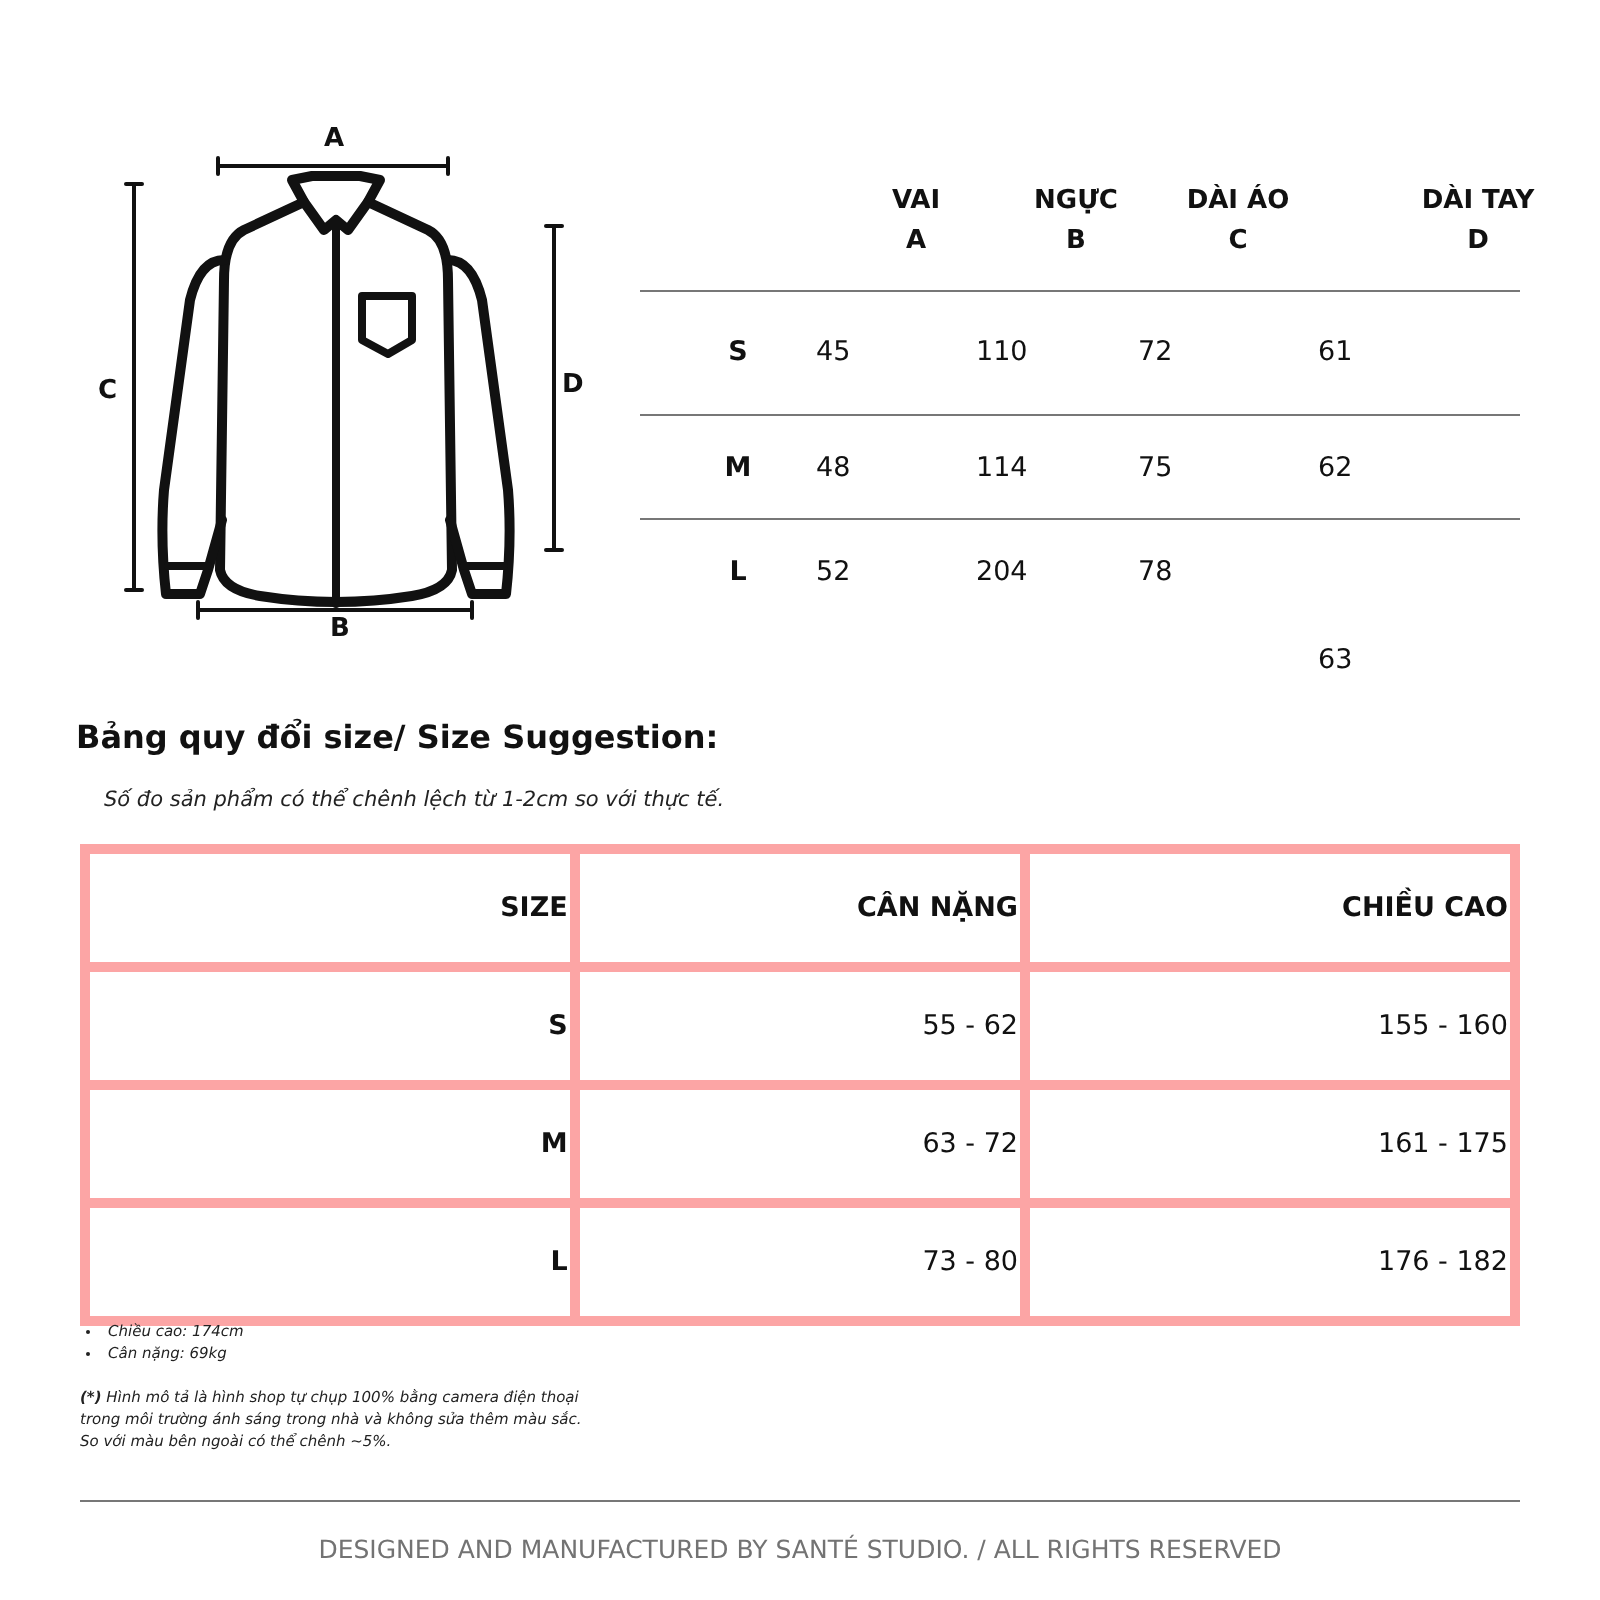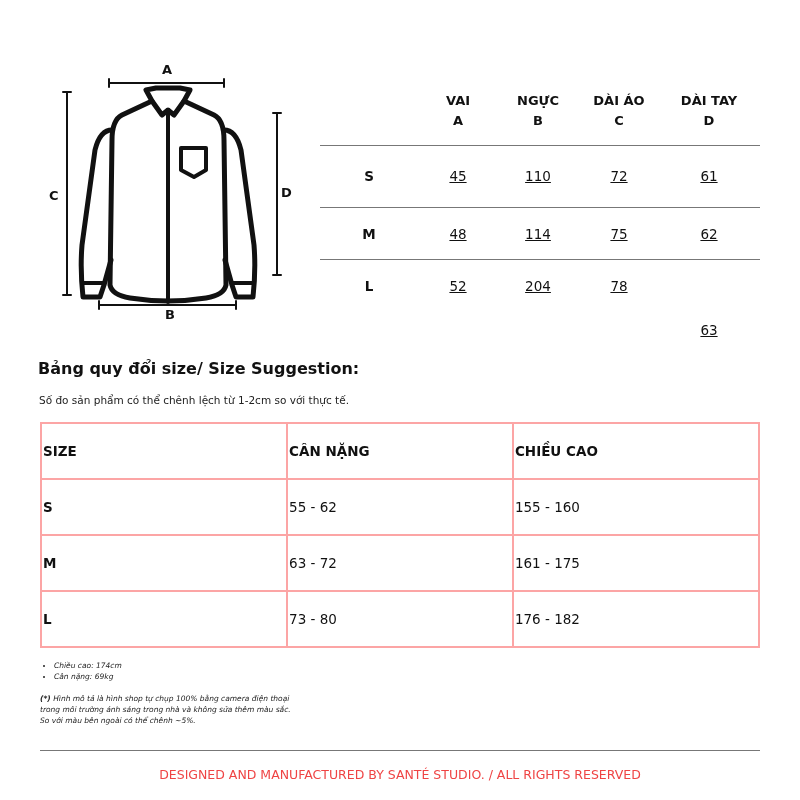"DÀI TAY" div.meas-head { left: 659px -> 689px }
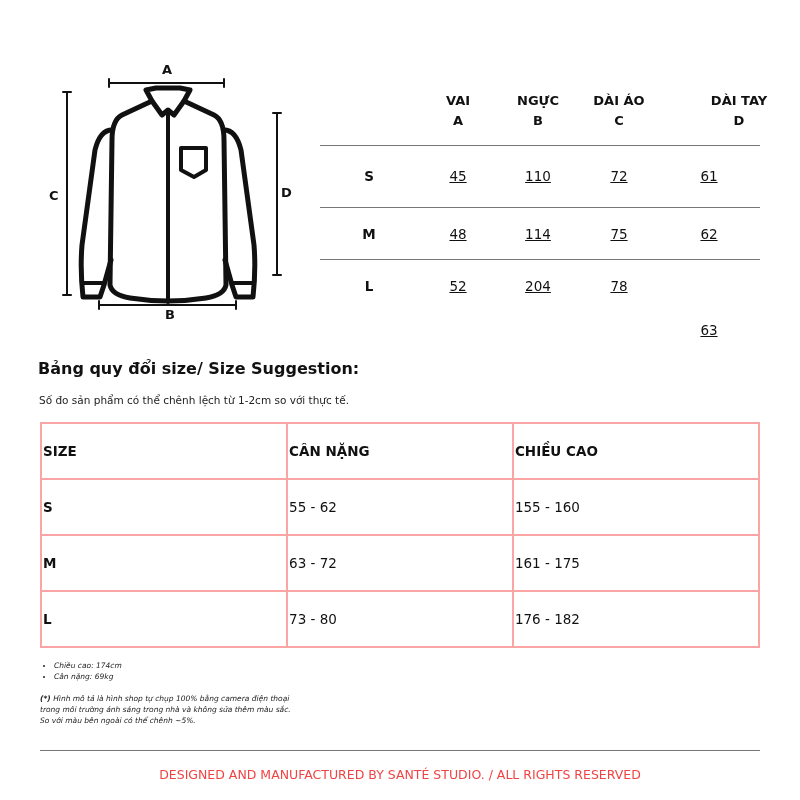"45" .meas-cell { text-align: center -> none; text-decoration: underline -> none }
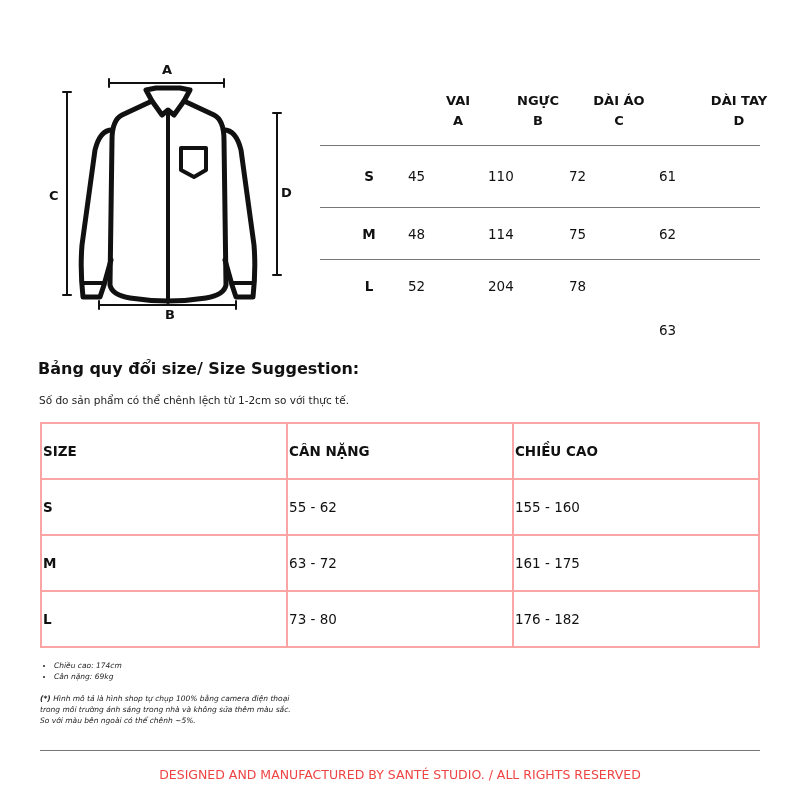"Số đo sản phẩm có" .subtitle { font-style: none -> italic; left: 39px -> 52px }
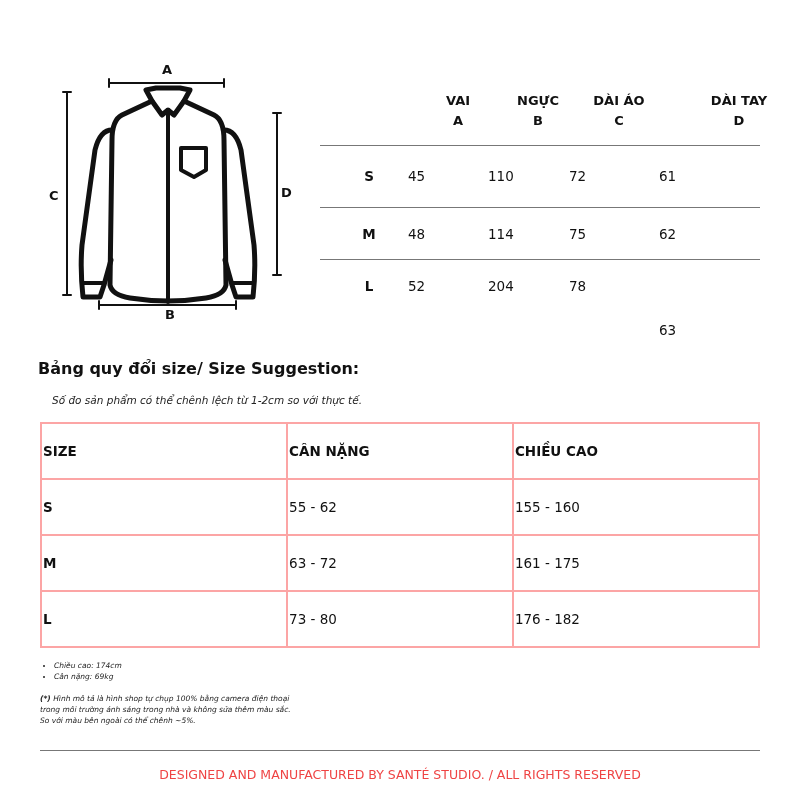"SIZE" table.sug td, table.sug th { border: 2px solid #fca5a5 -> 5px solid #fca5a5; text-align: left -> right }
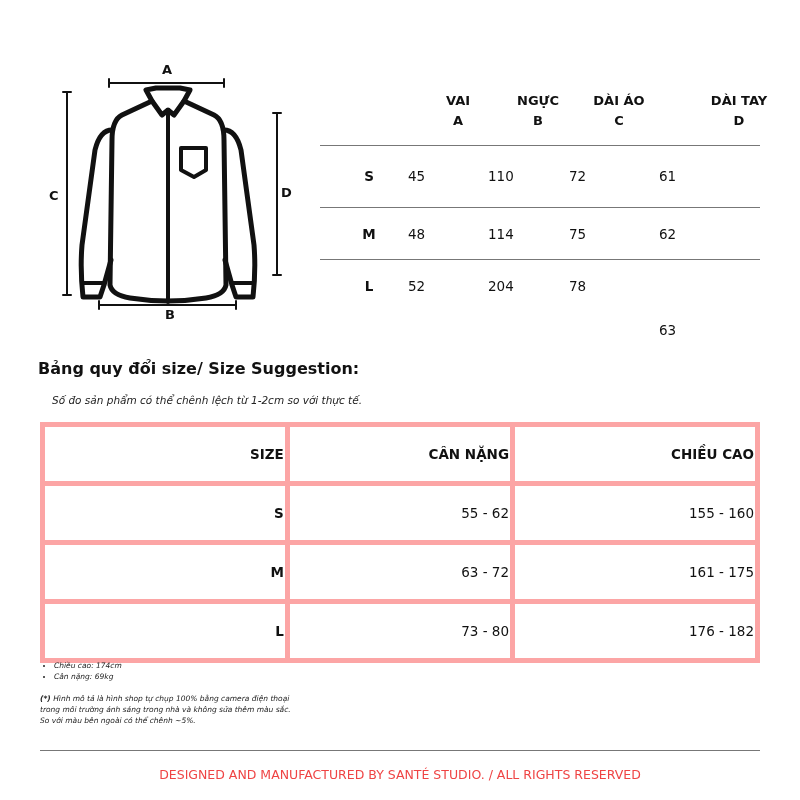"DESIGNED AND MANUFACTURED BY SANTÉ" .footer { color: #ef4444 -> #737373 }
